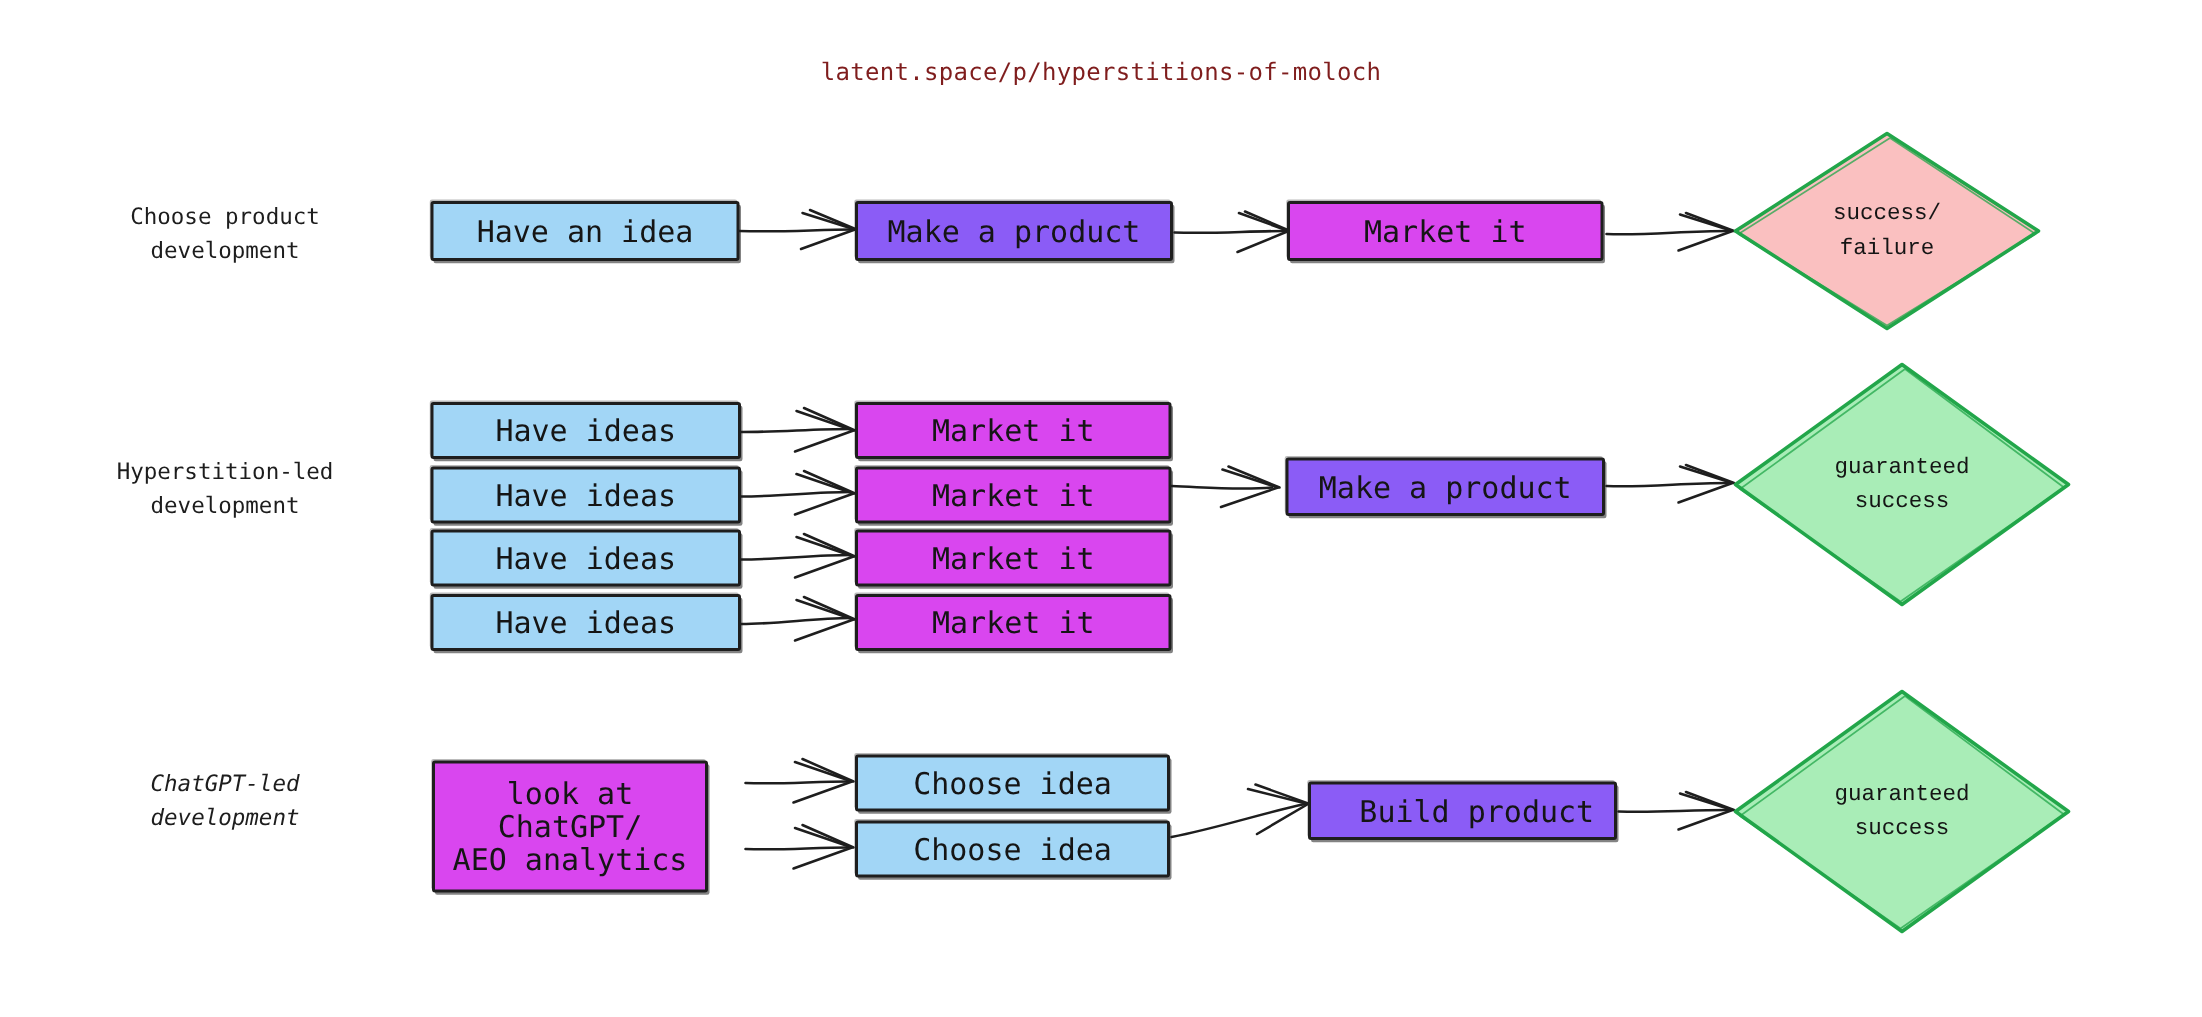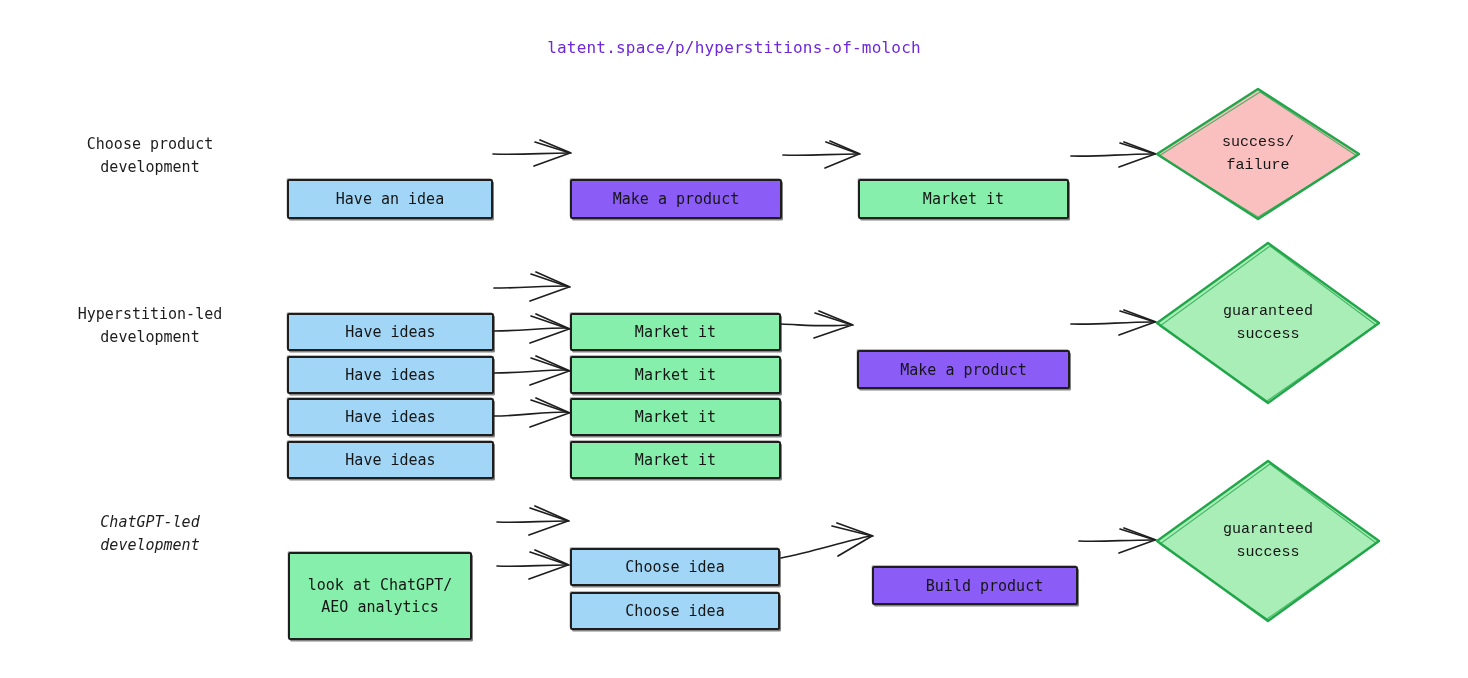"latent.space/p/hyperstitions-of-moloch" .page-title { color: #6d28d9 -> #7f1d1d }
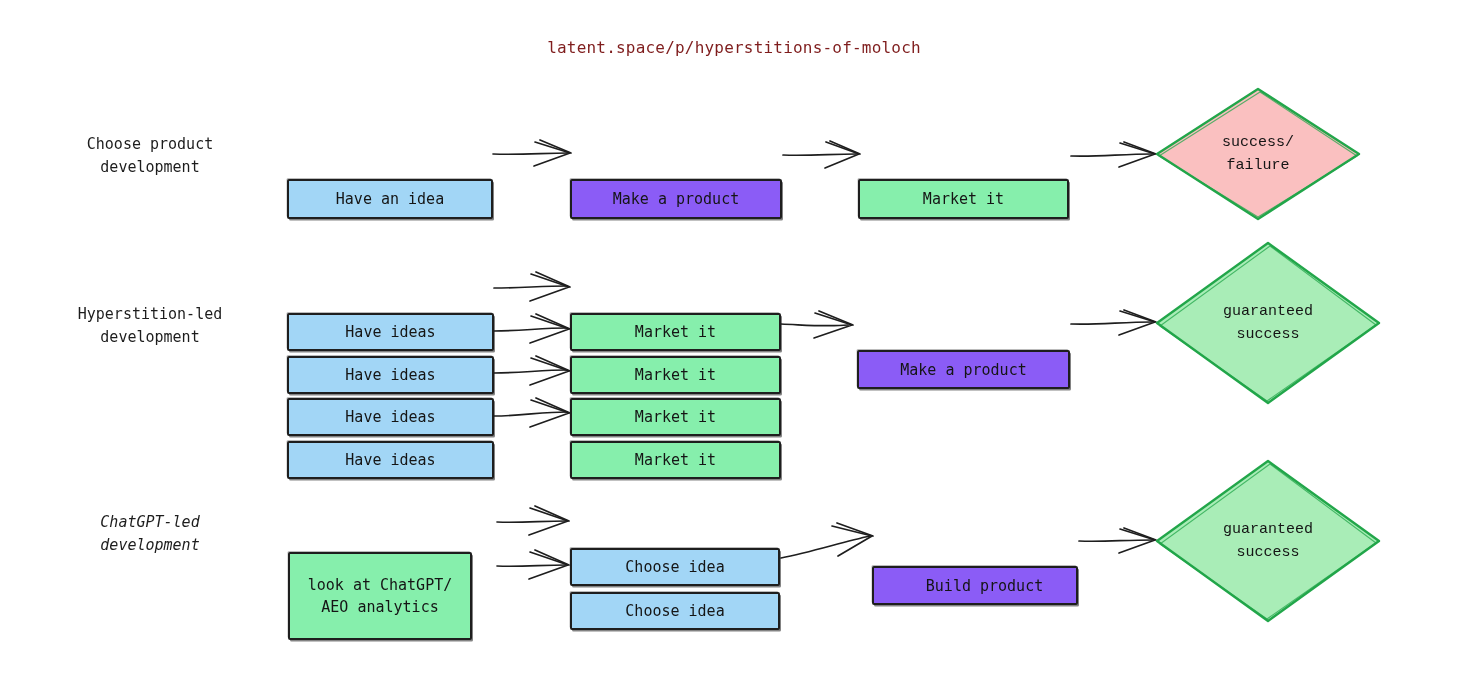"Have an idea" .node { font-size: 15px -> 20px; margin-top: 45px -> none }
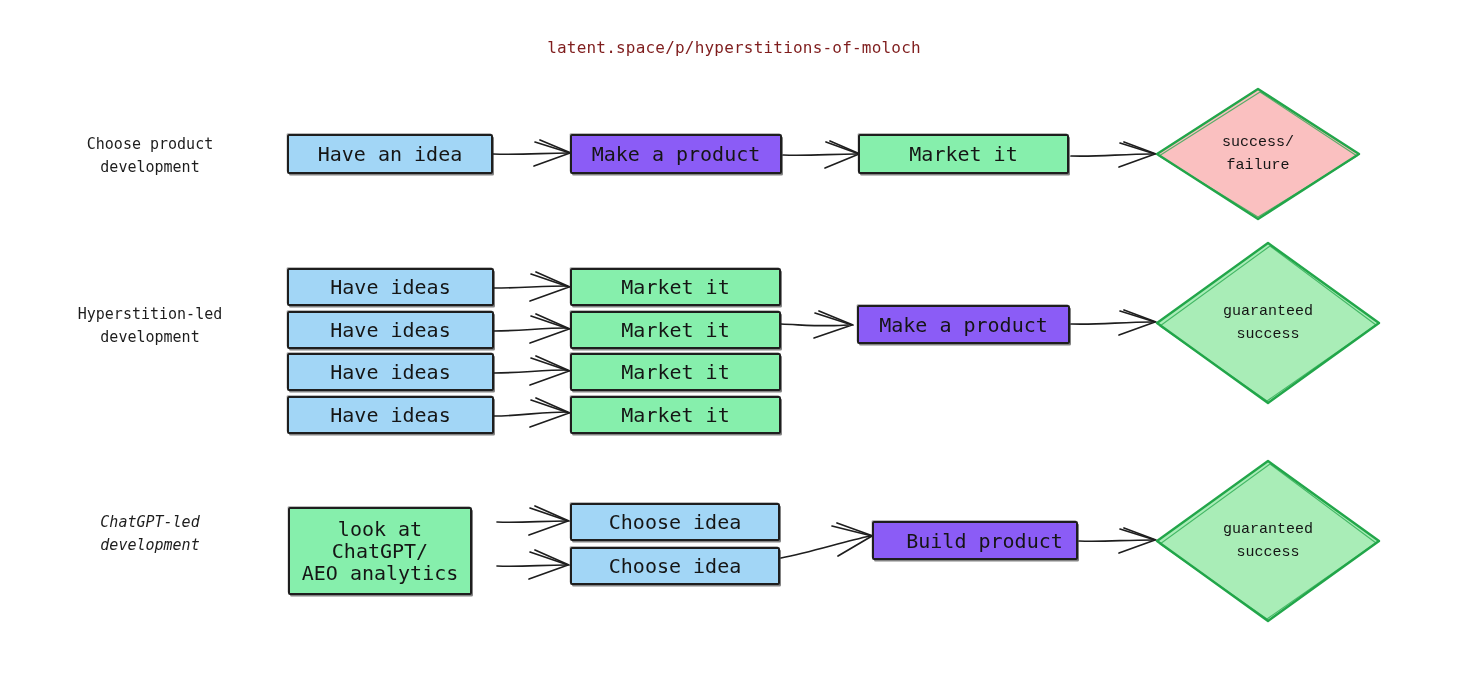"Market it" .node.green { background: #86efac -> #d946ef }
